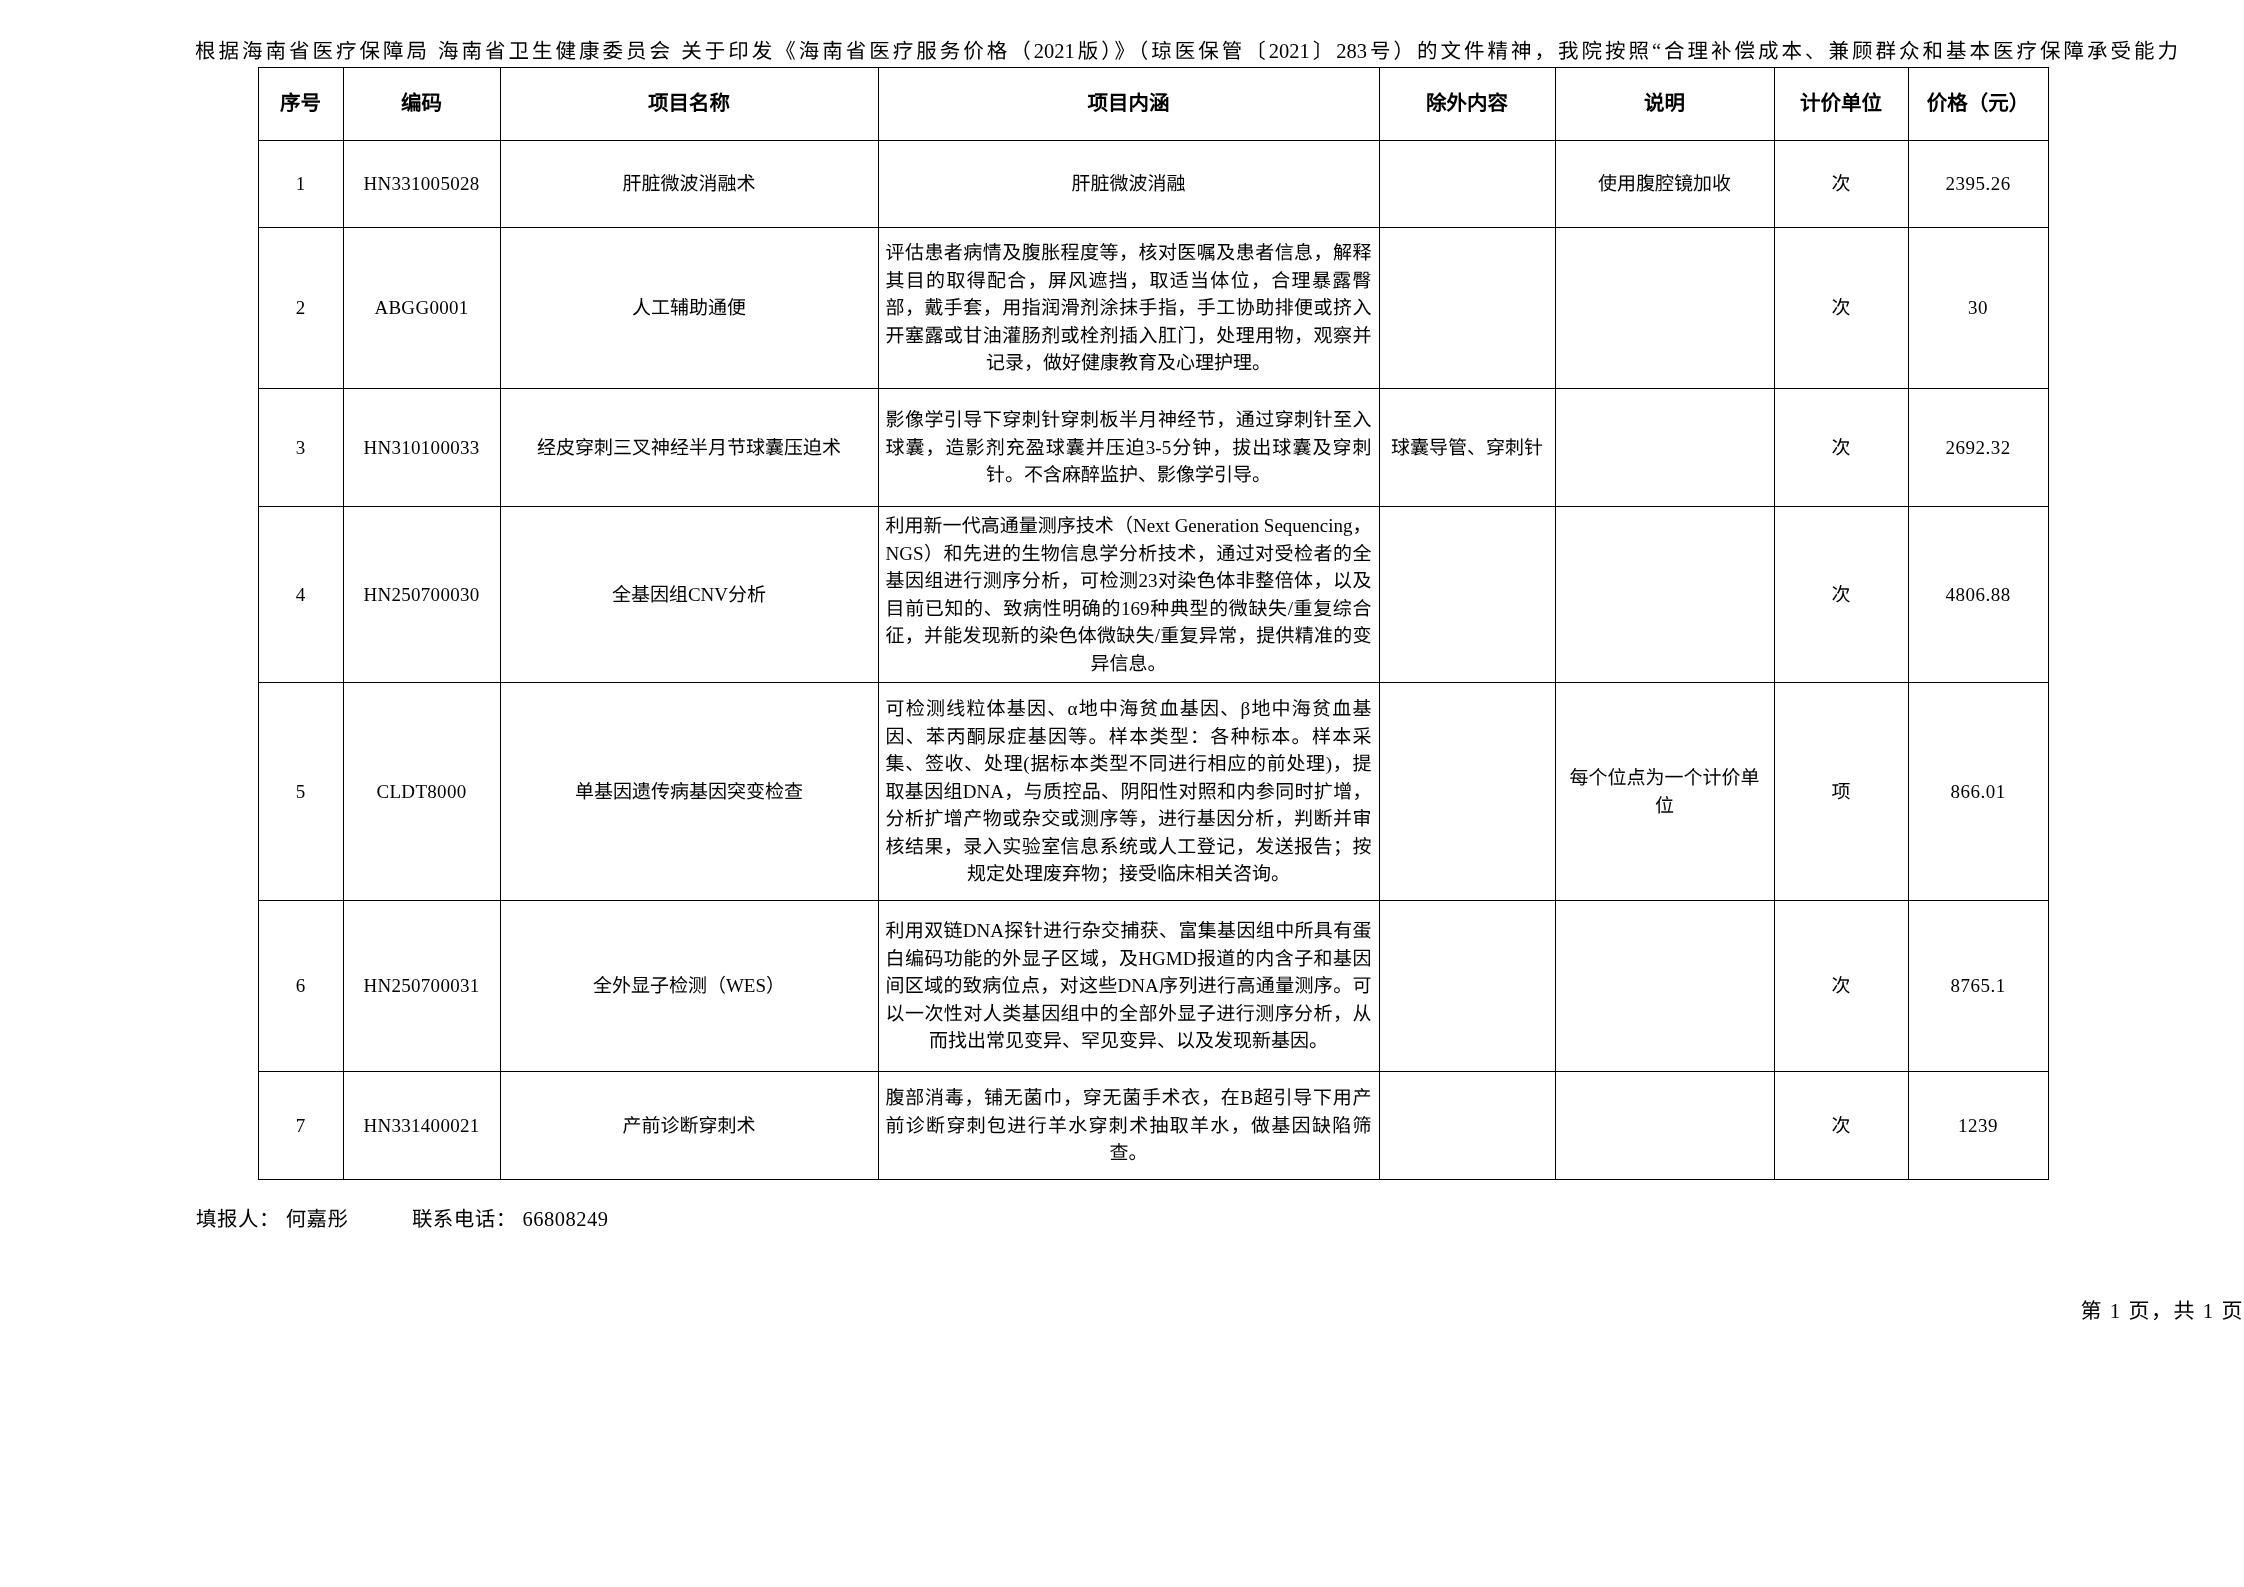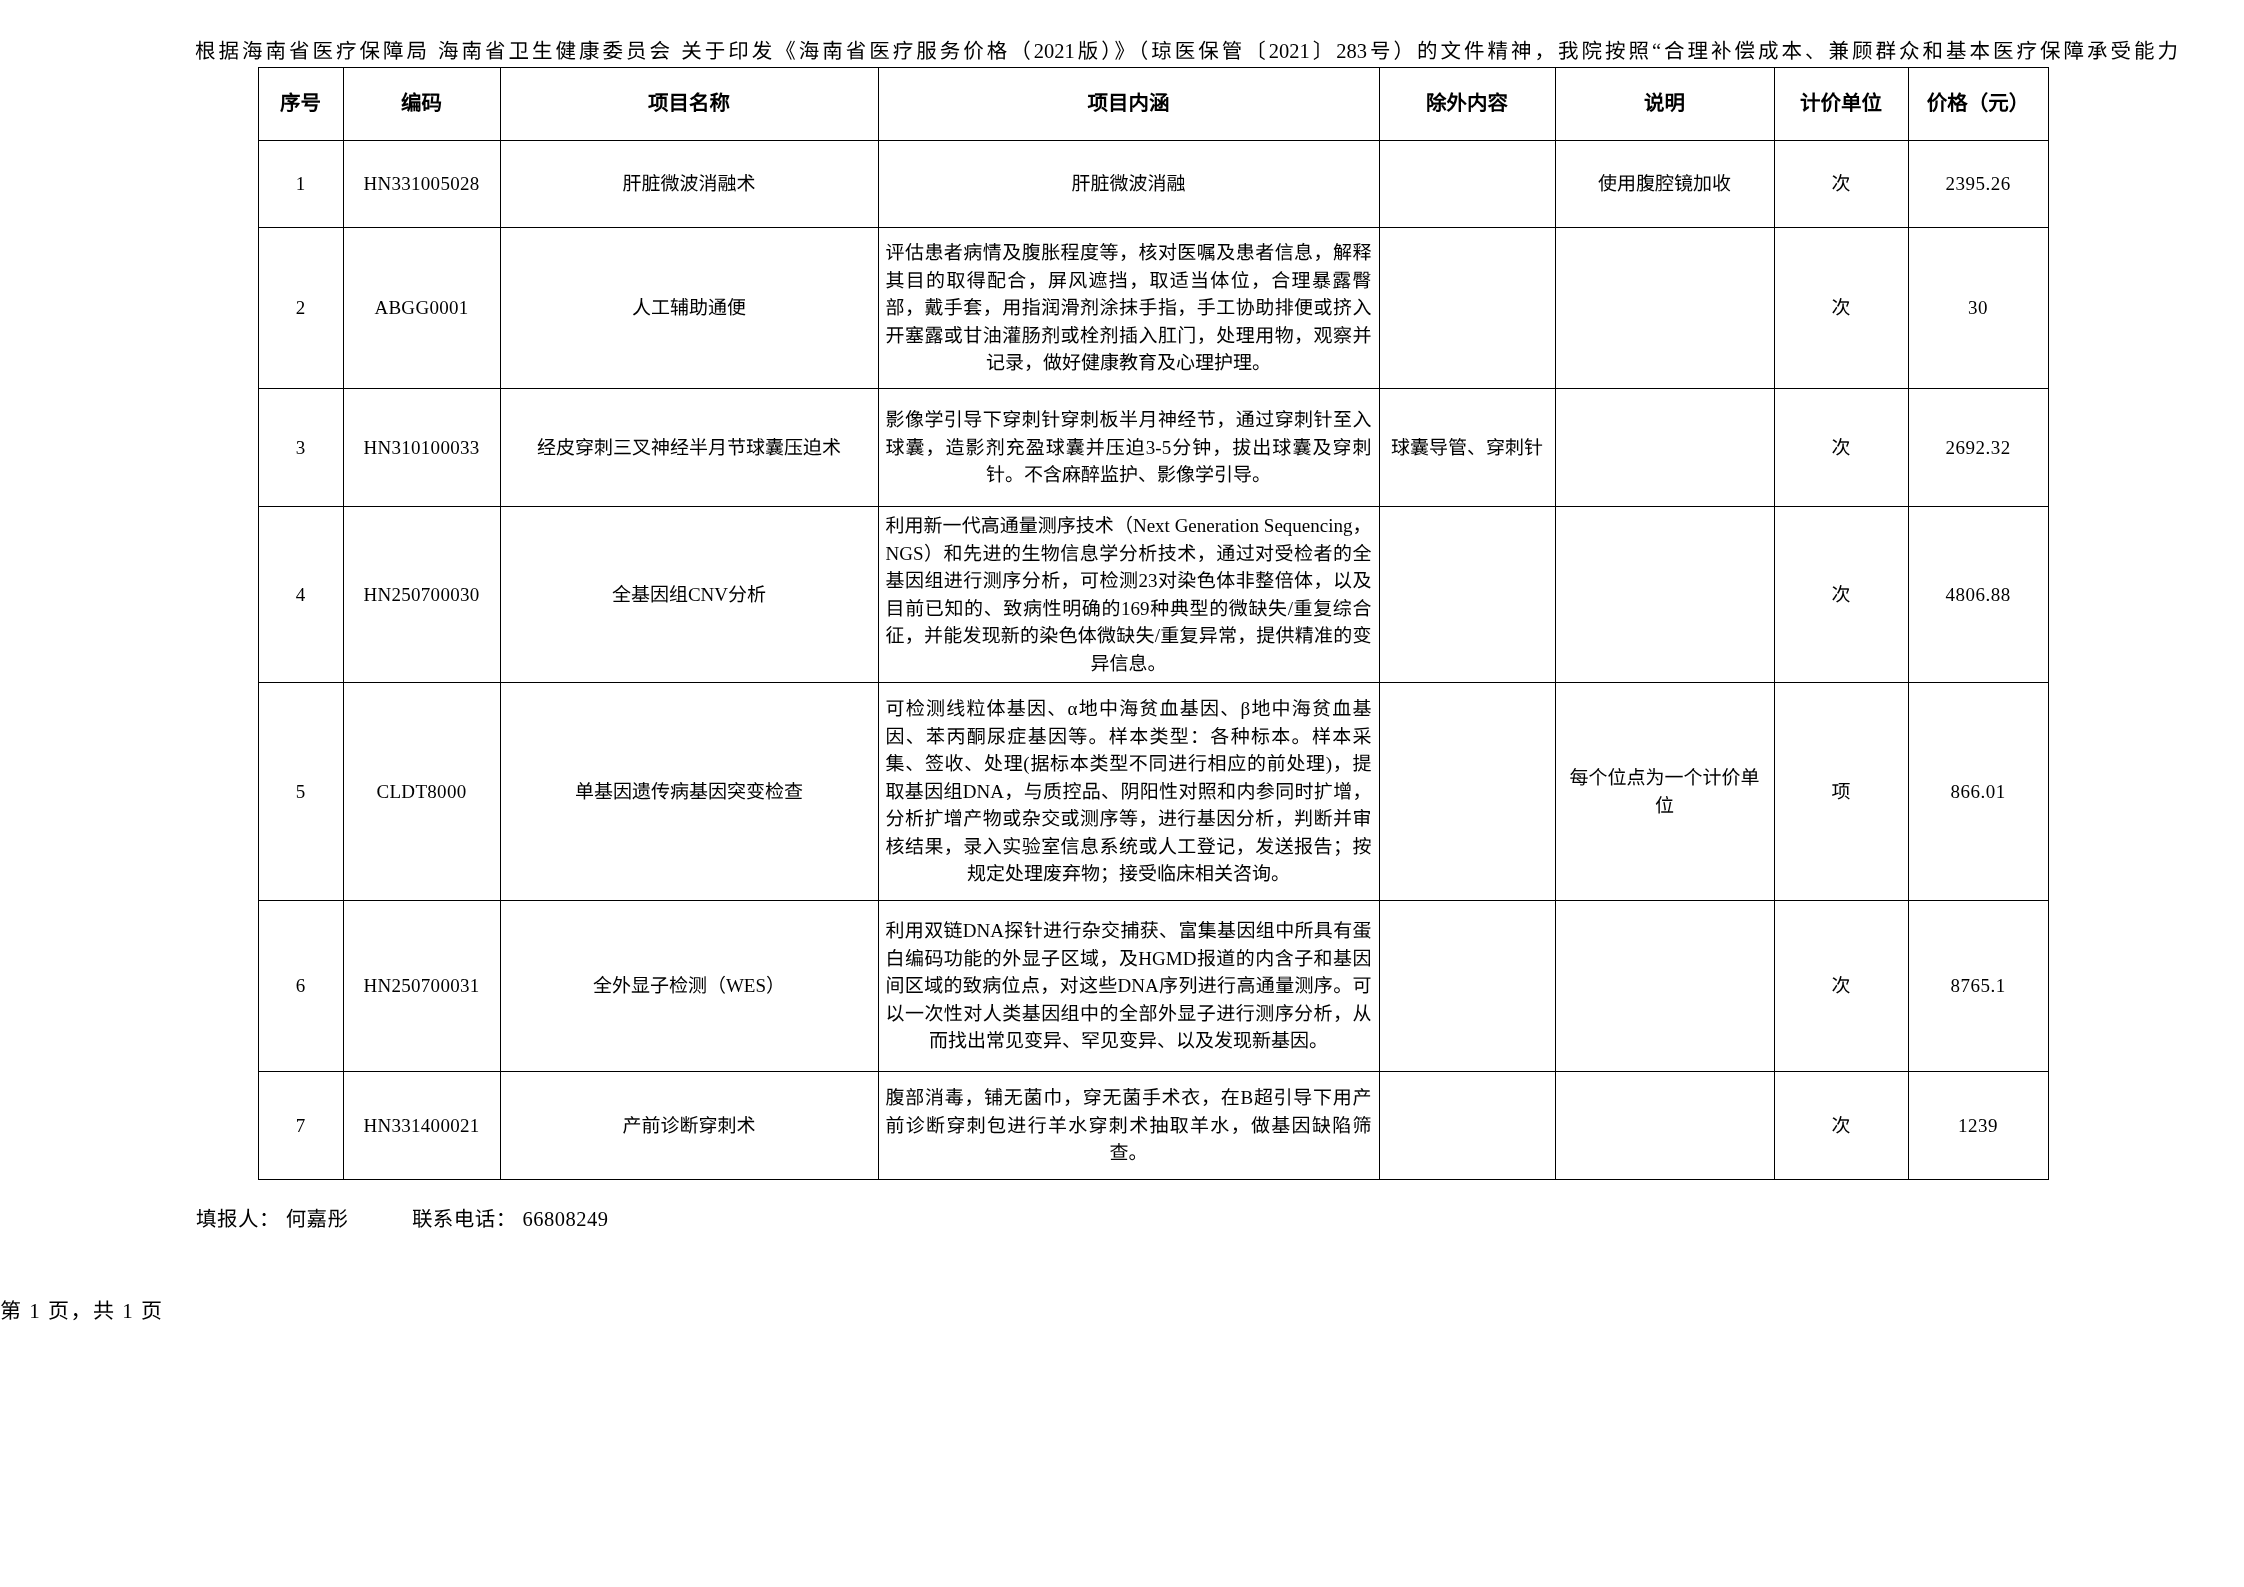"第 1 页，共 1 页" .page-number { text-align: left -> right }
